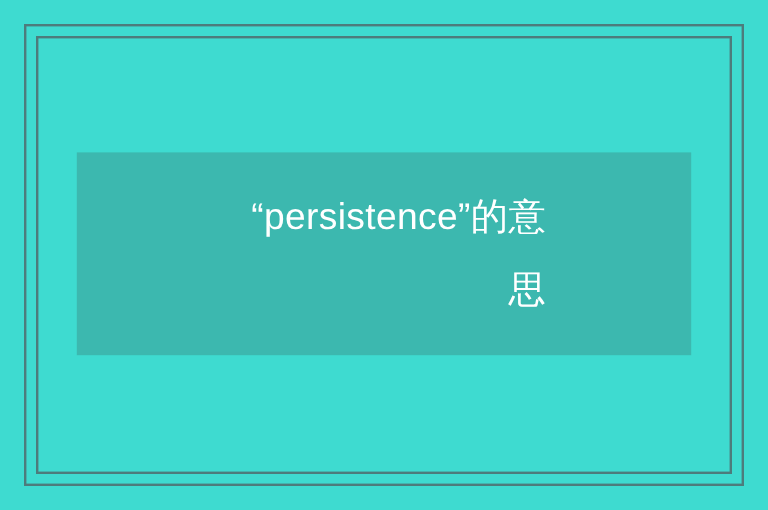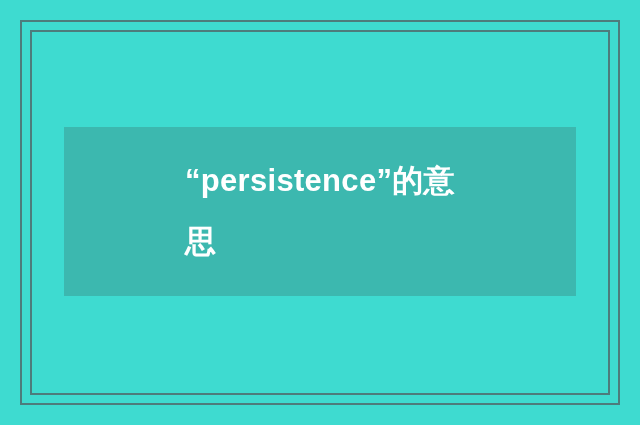"“persistence”的意思" #card-text { font-weight: bold -> normal; text-align: left -> right }
